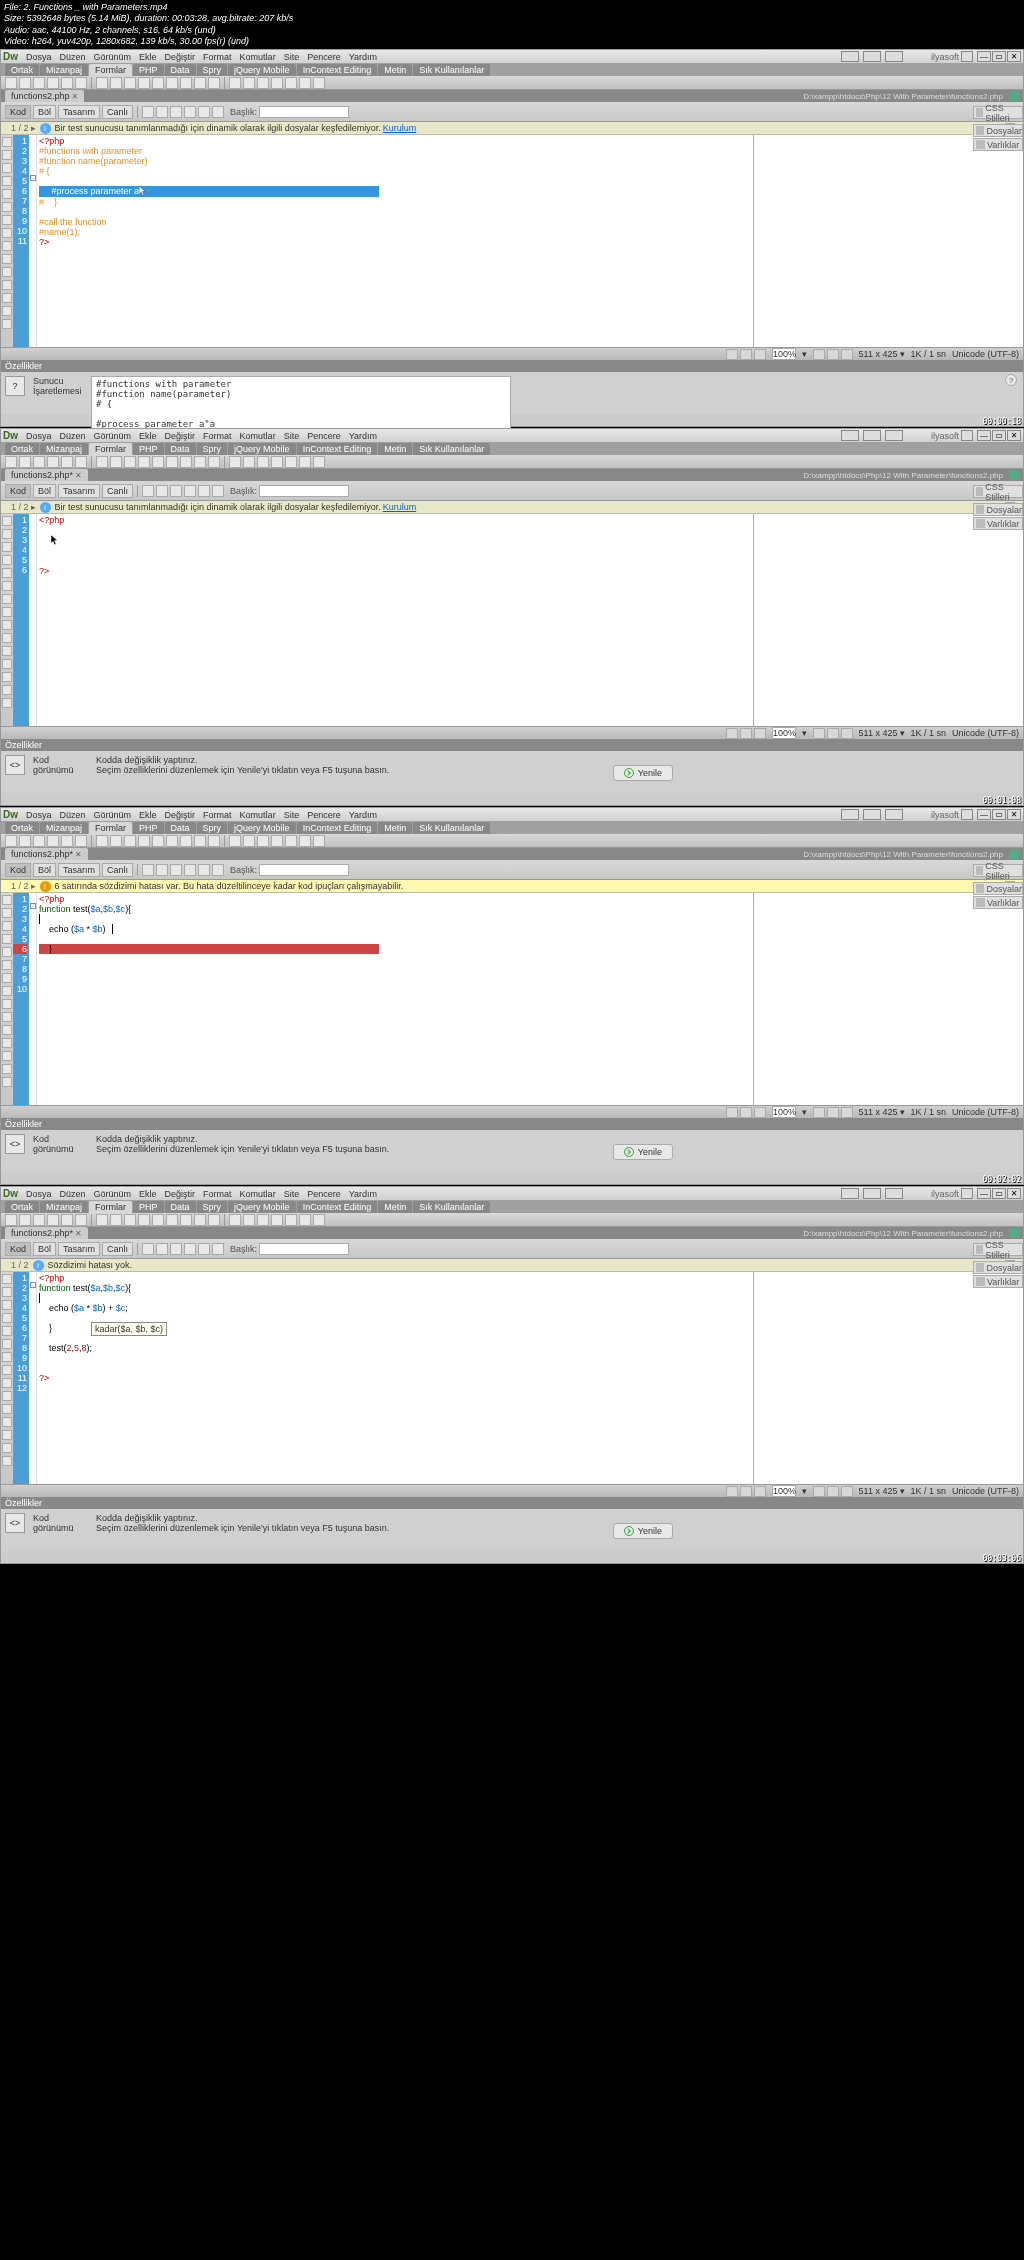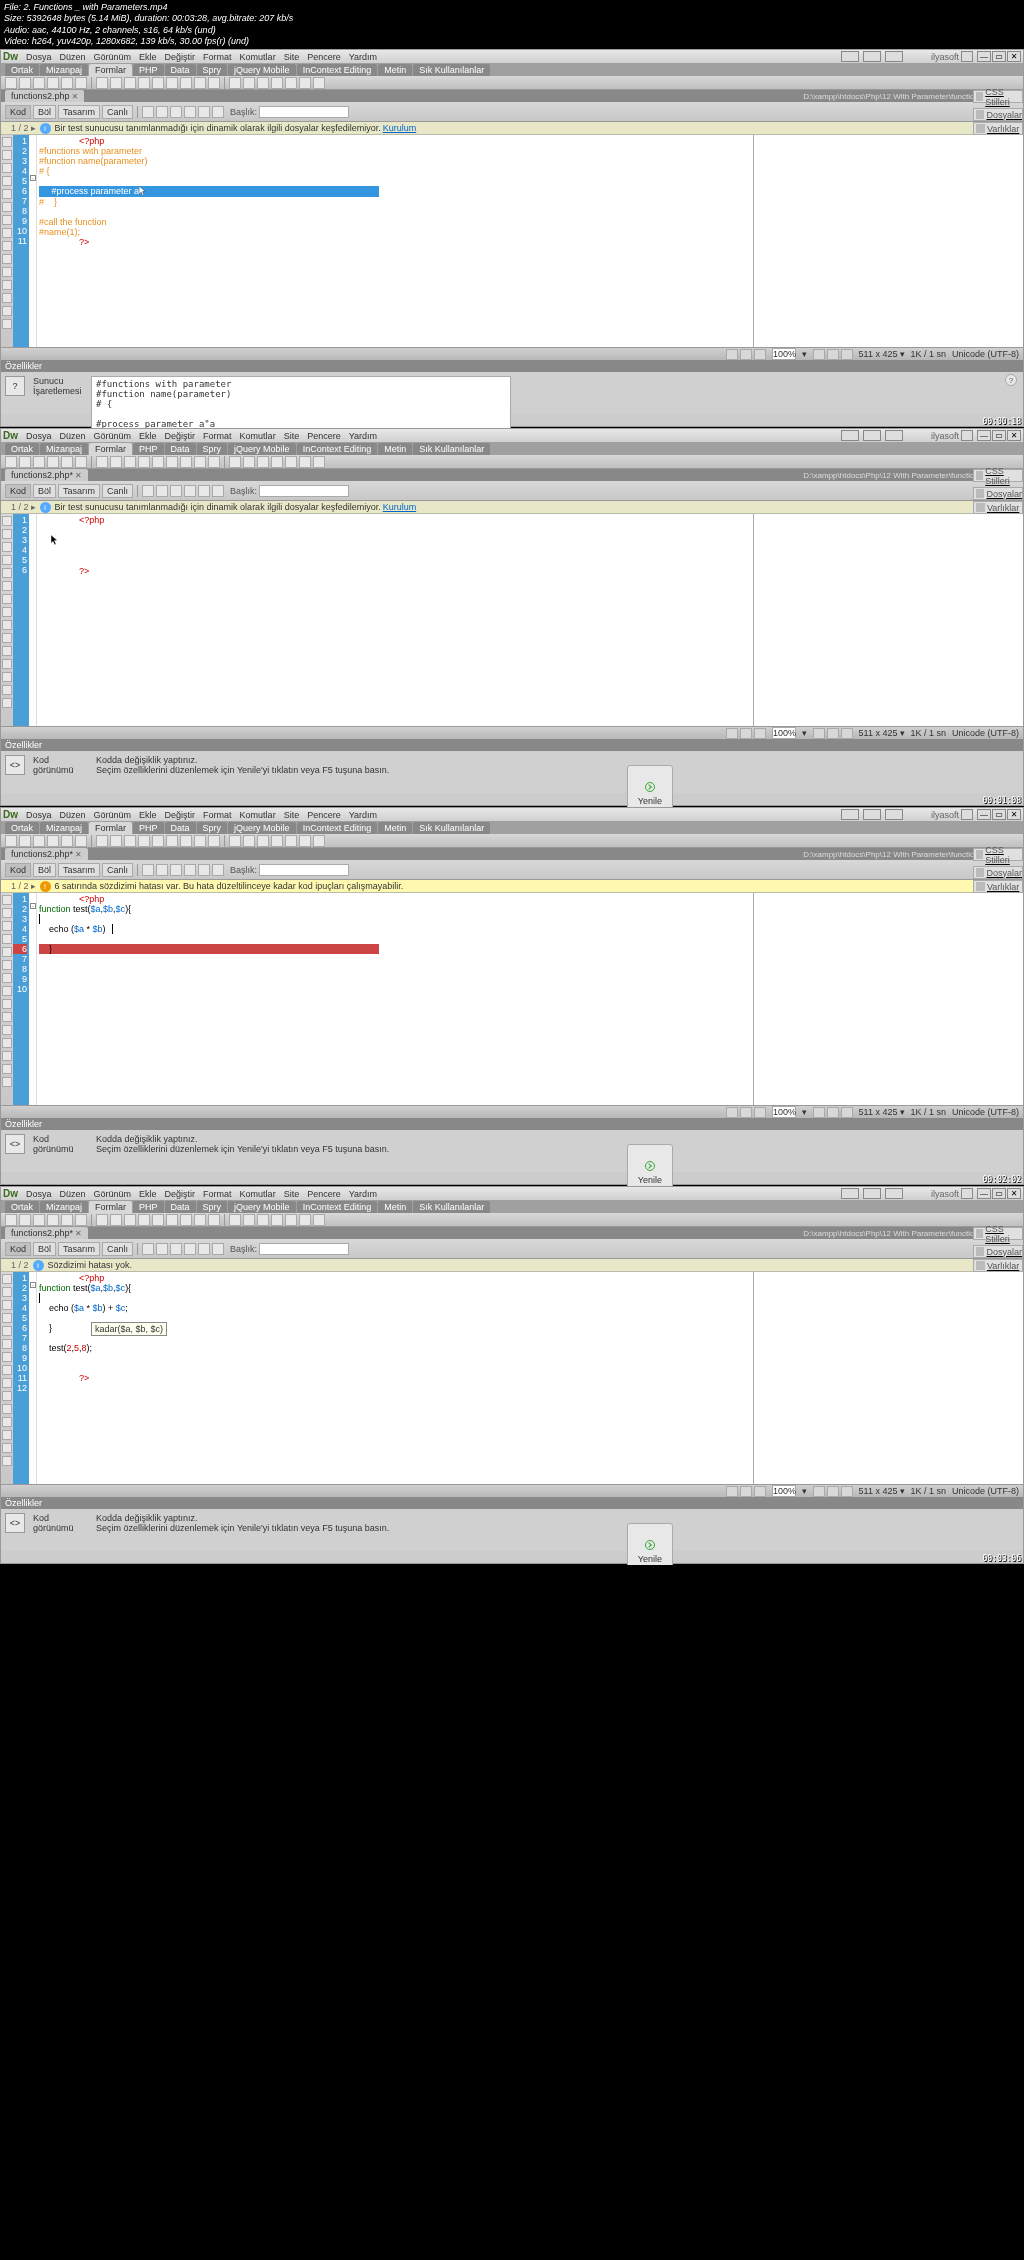"CSS Stilleri" .right-sidebar { text-decoration: underline -> none; top: 40px -> 56px }
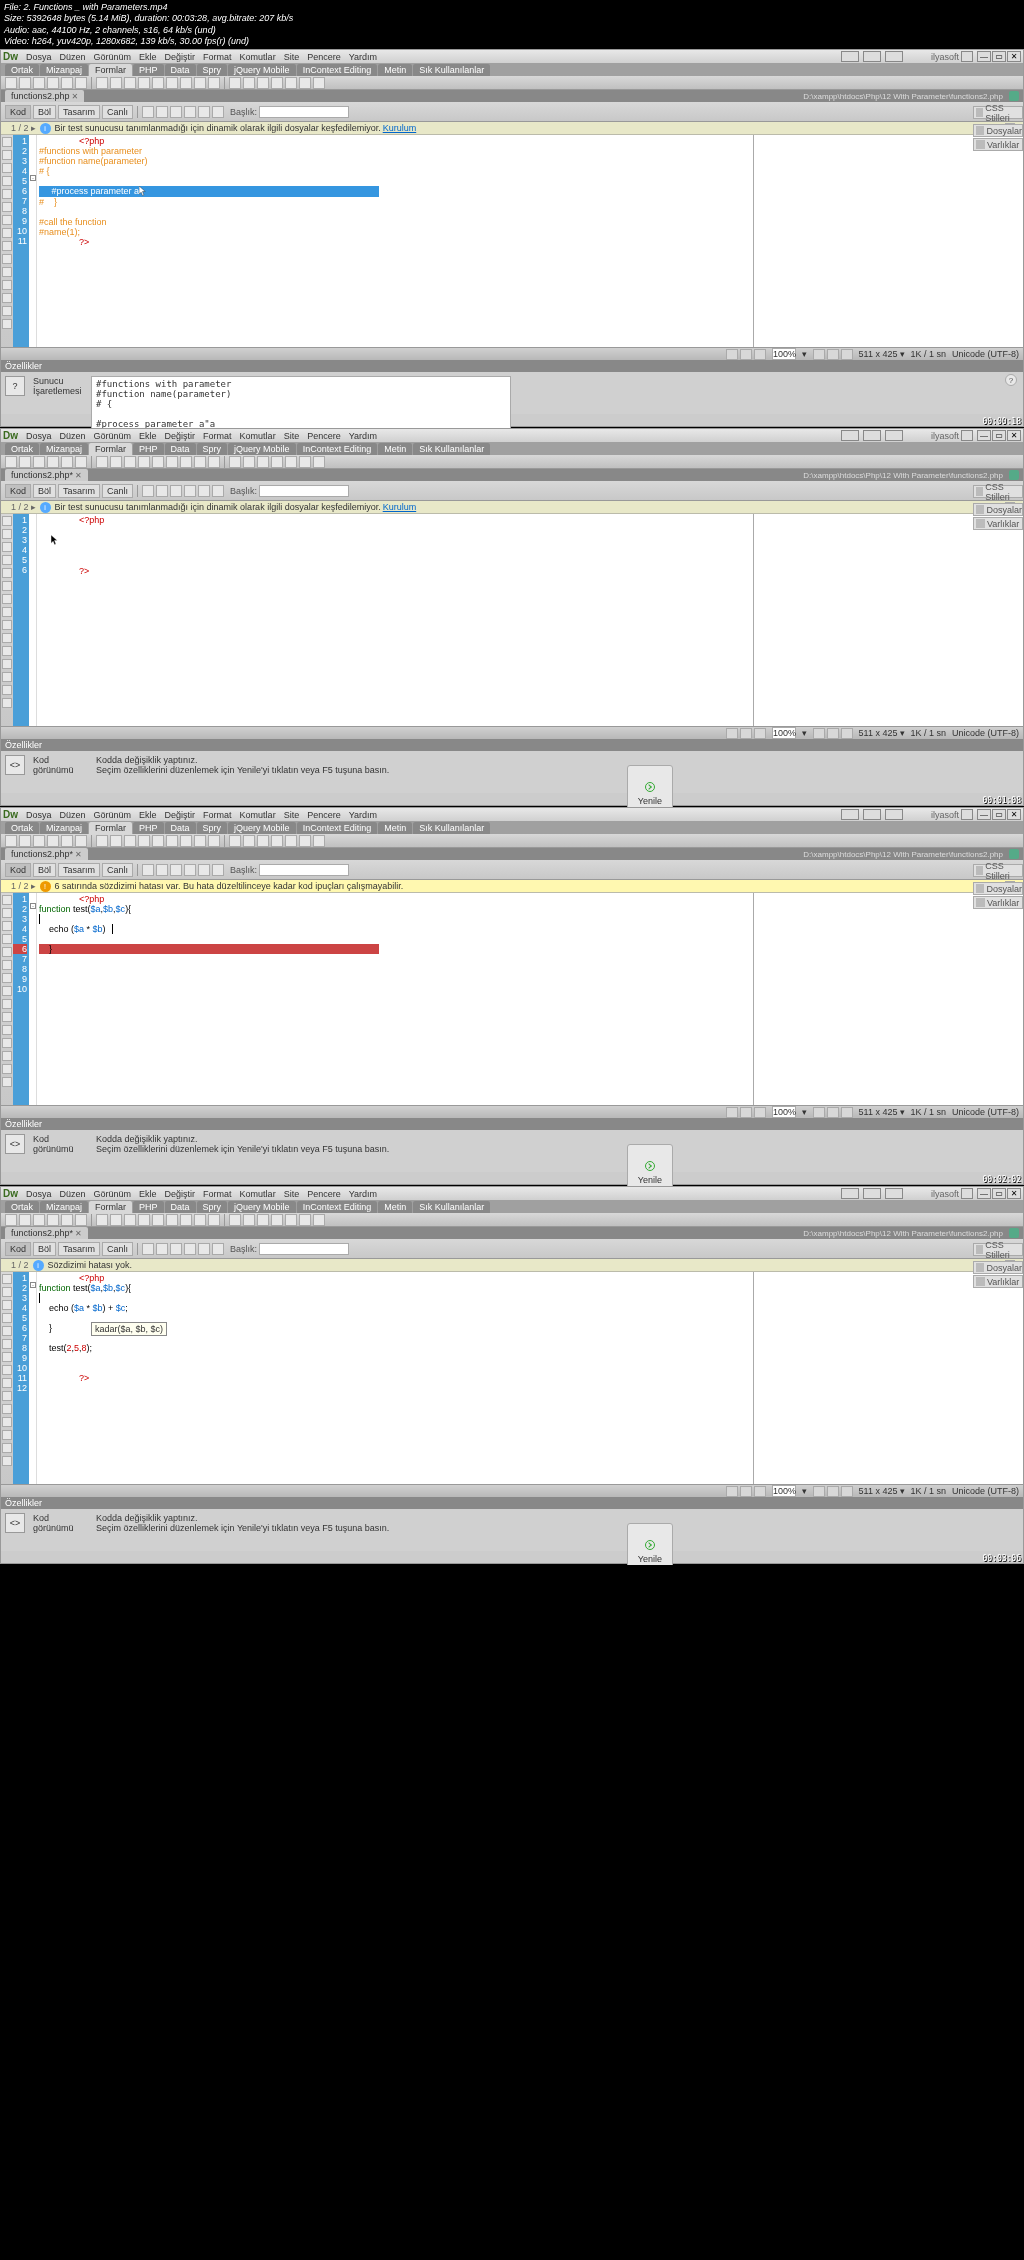"<?php" .c-tag { margin-left: 40px -> none }
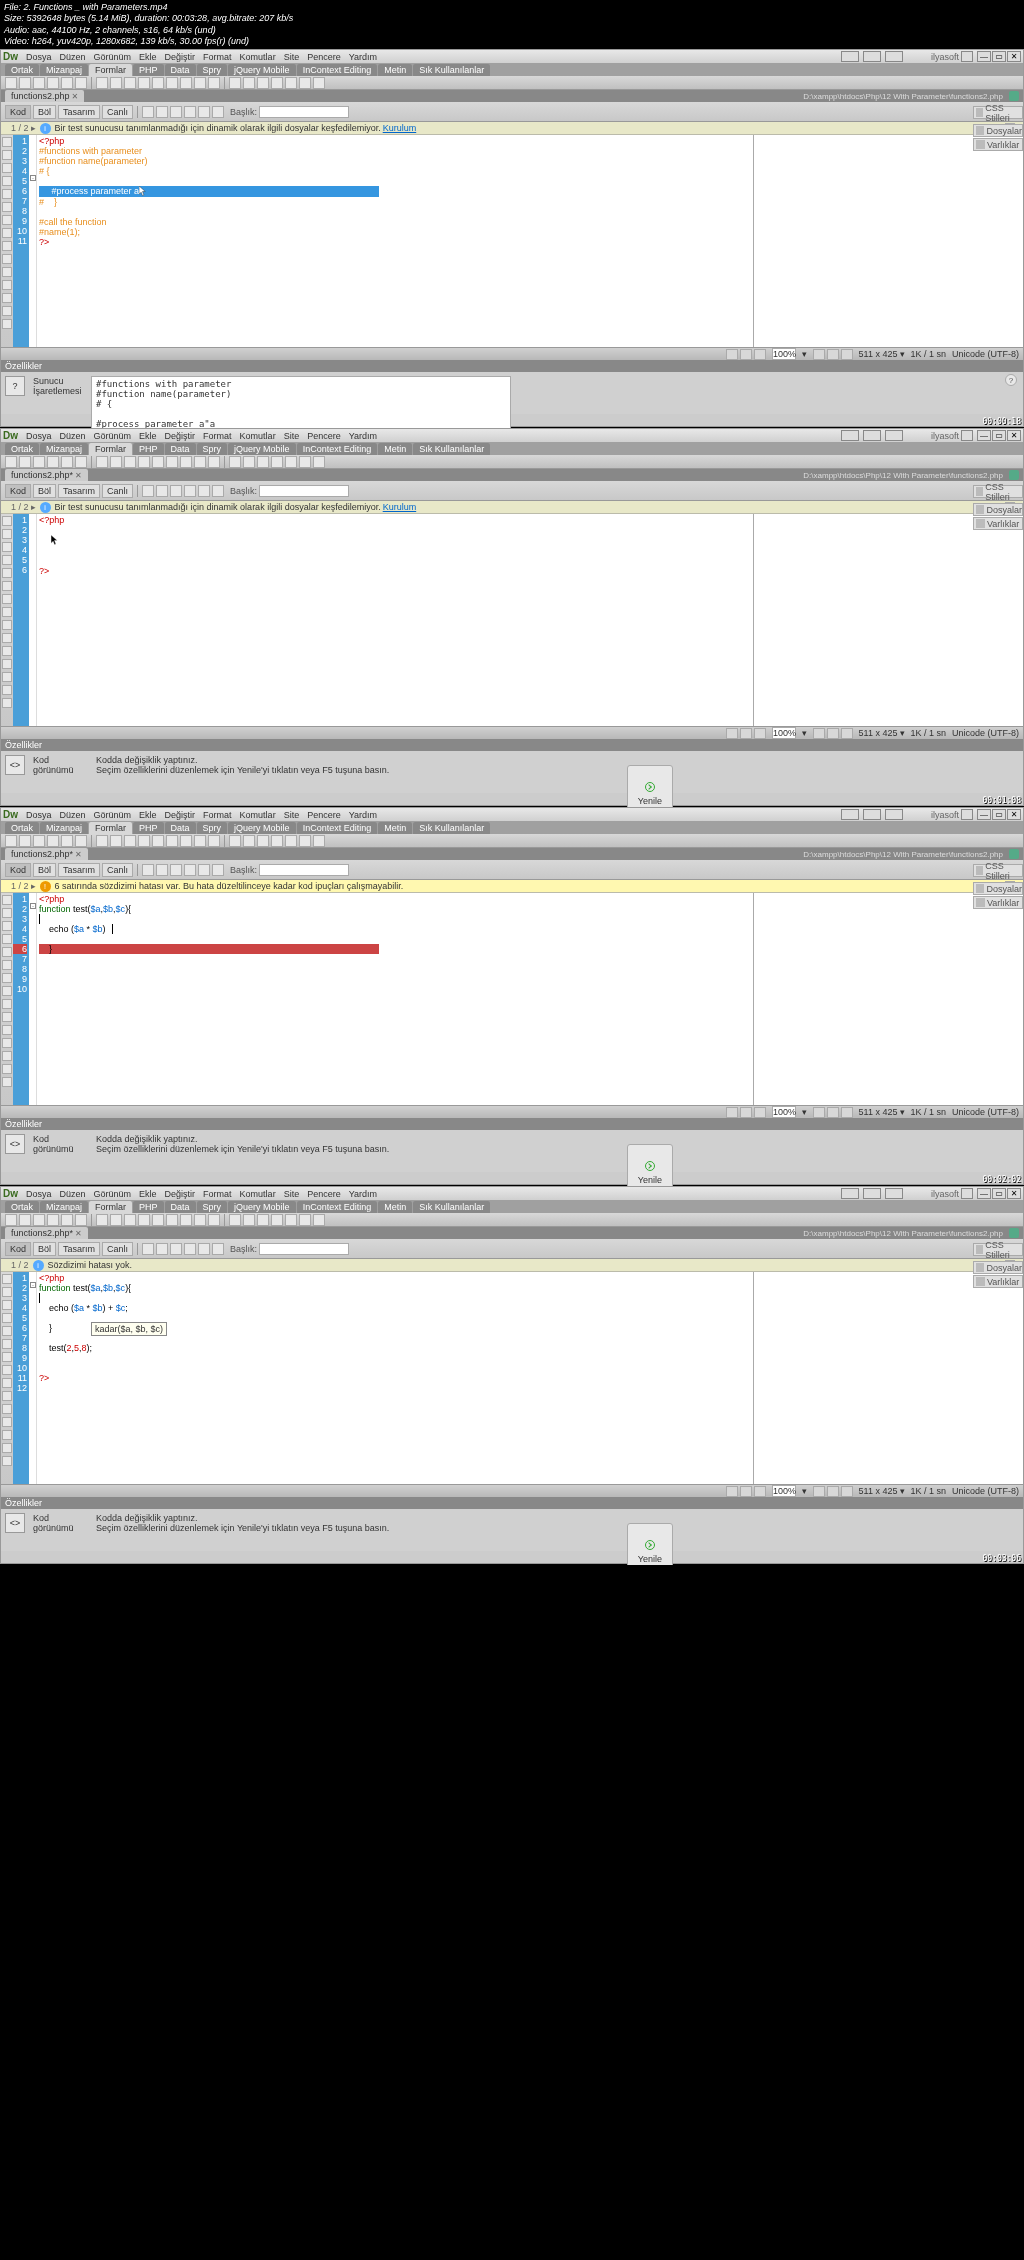"Yenile" .props-btn { flex-direction: column -> none; padding: 16px 10px -> 2px 10px }
